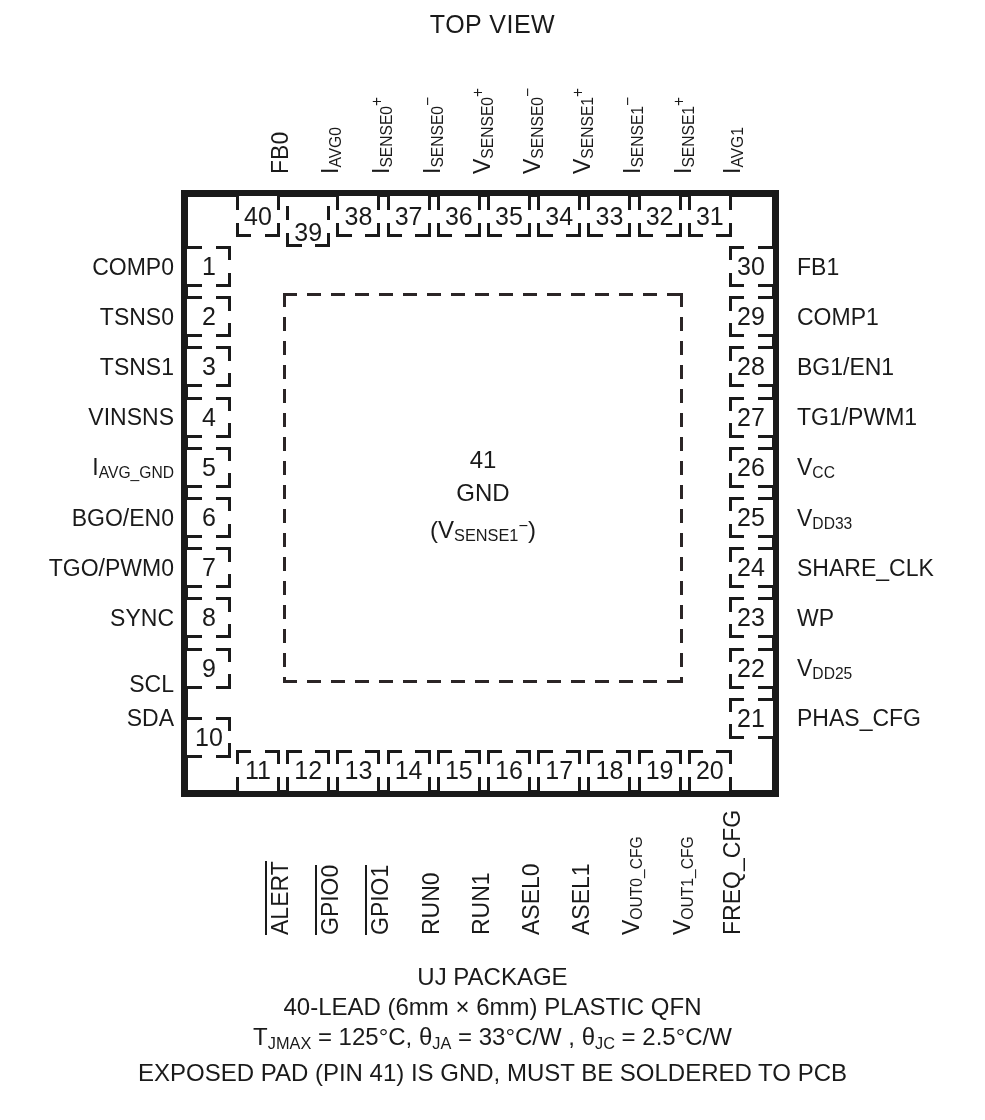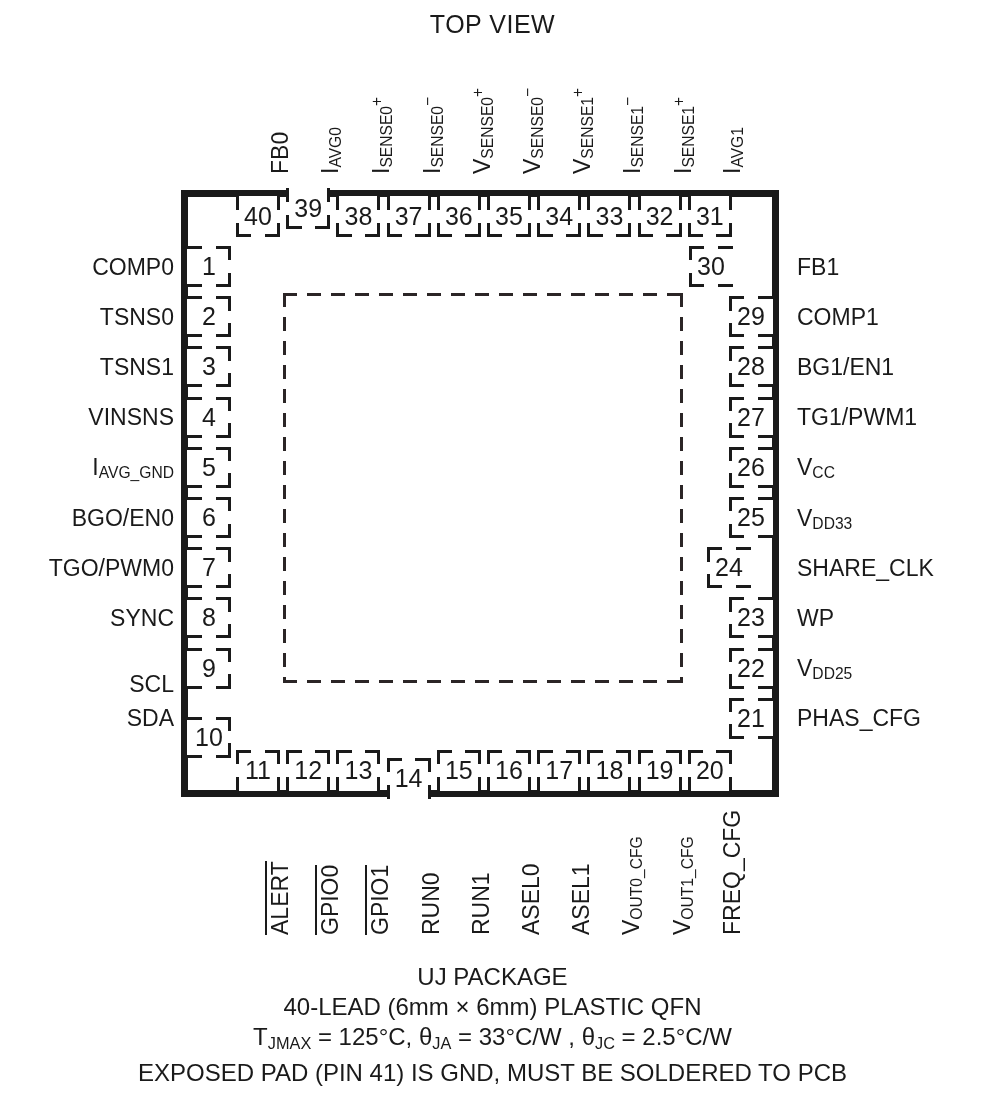"39" div.pin { align-items: none -> flex-end; top: 188px -> 206px }
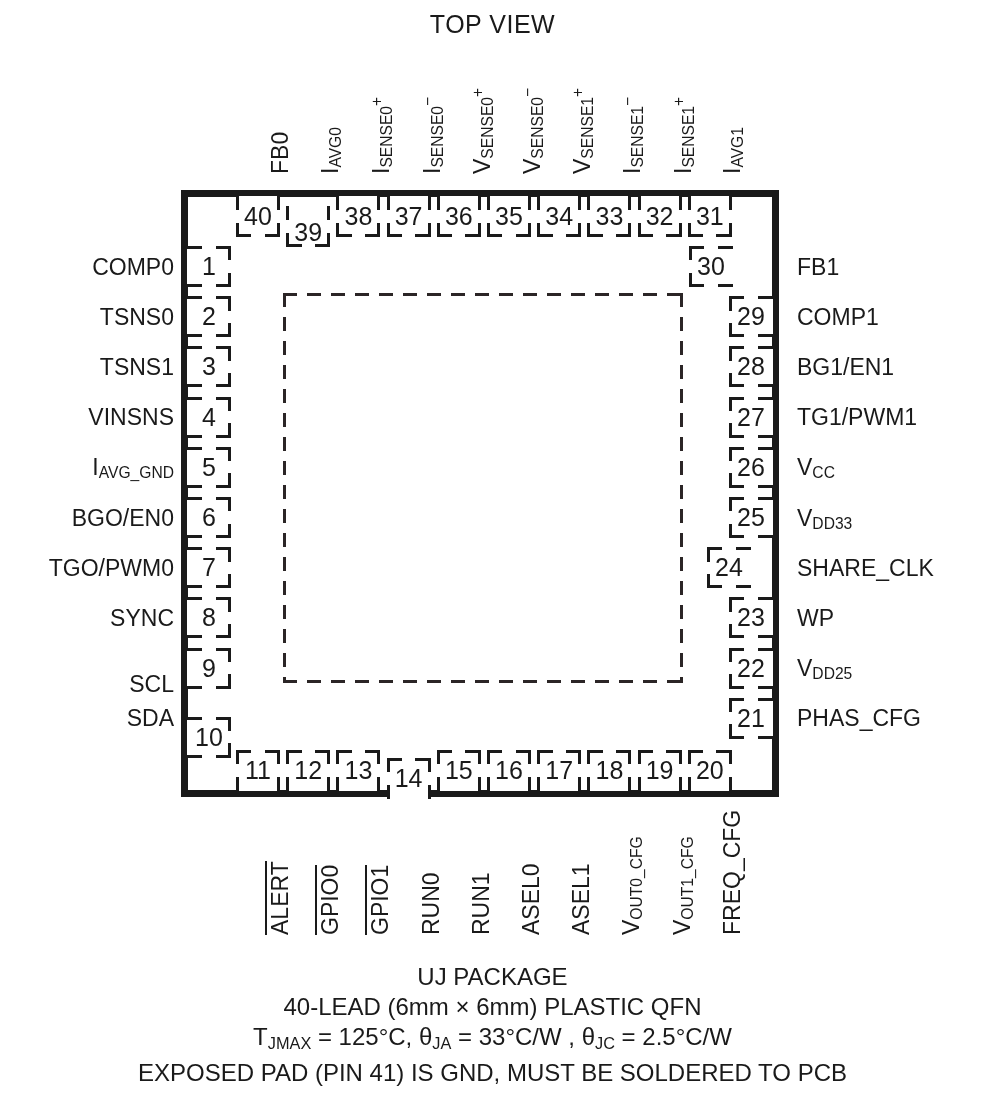"30" div.pin { left: 689px -> 729px }
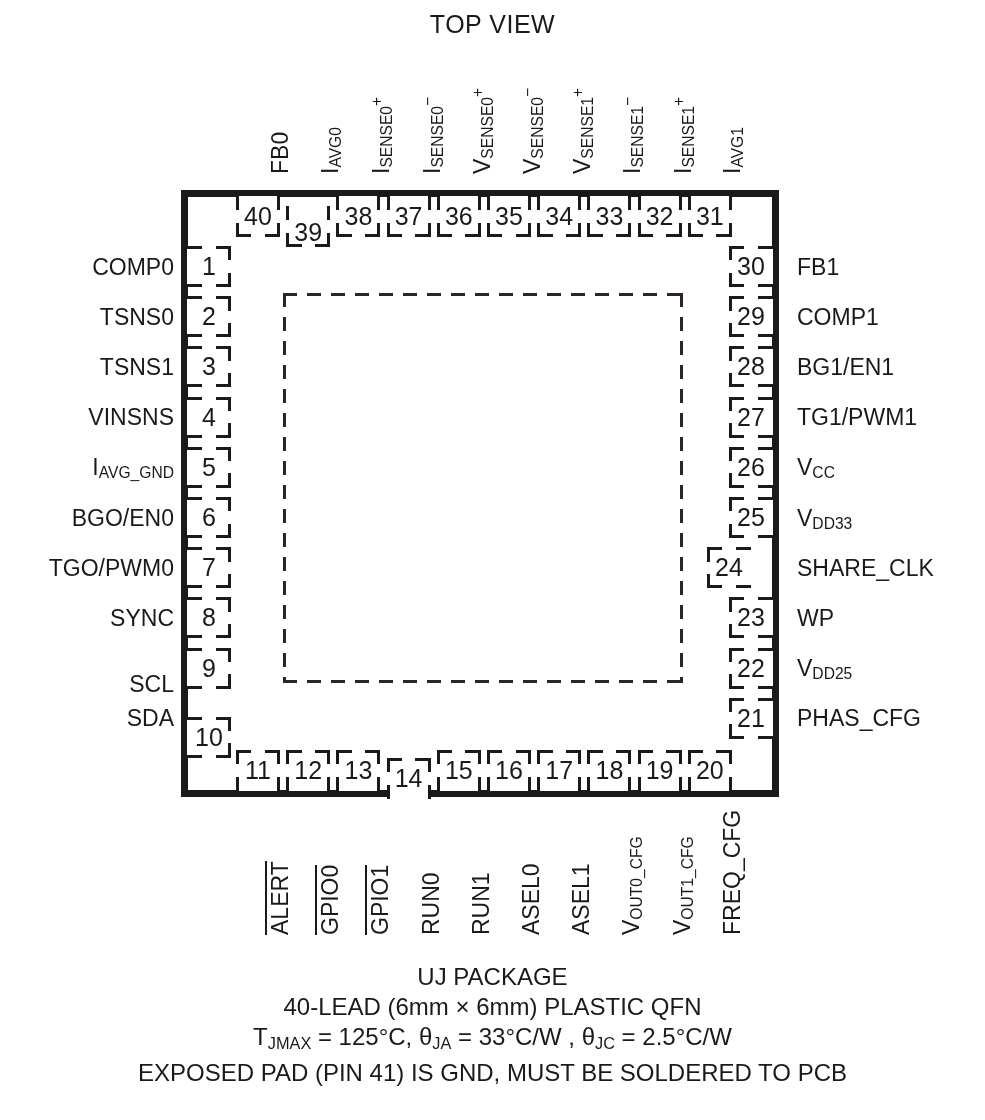"41" div { html: none -> <div> <span>41</span> <span>GND</span> <span><span>(V</span><sub>SENSE1</sub><sup>−</sup><span>)</span></span> </div> }
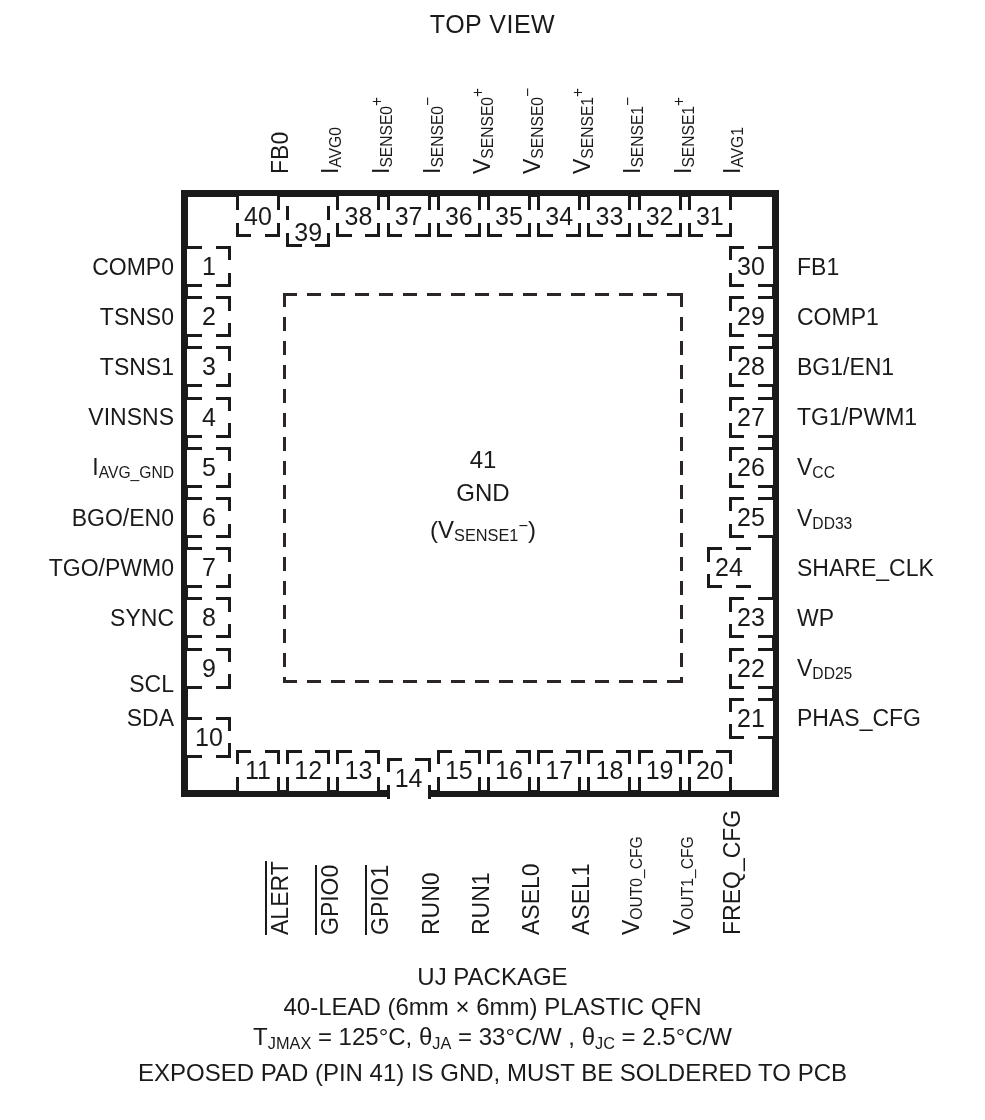"24" div.pin { left: 707px -> 729px }
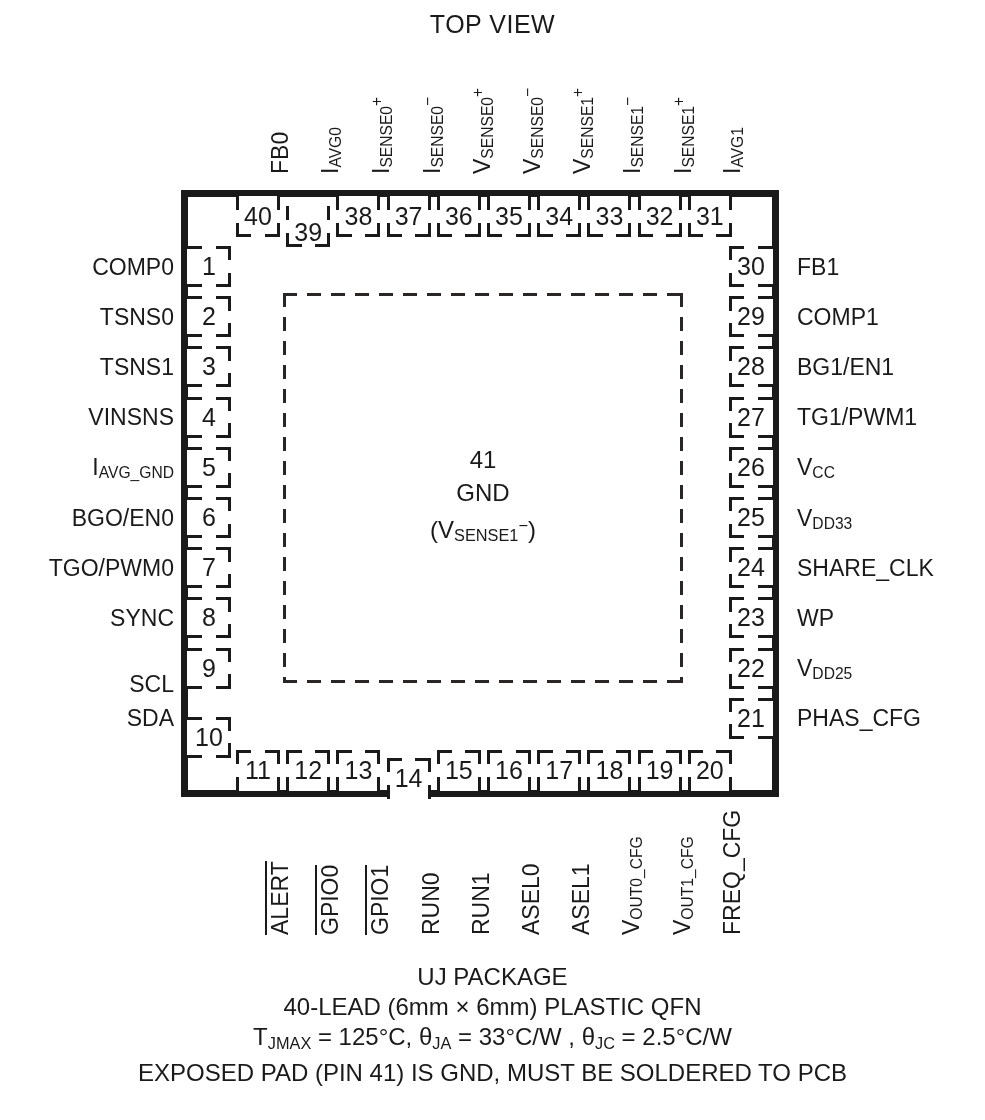"14" div.pin { margin-top: 8px -> none }
